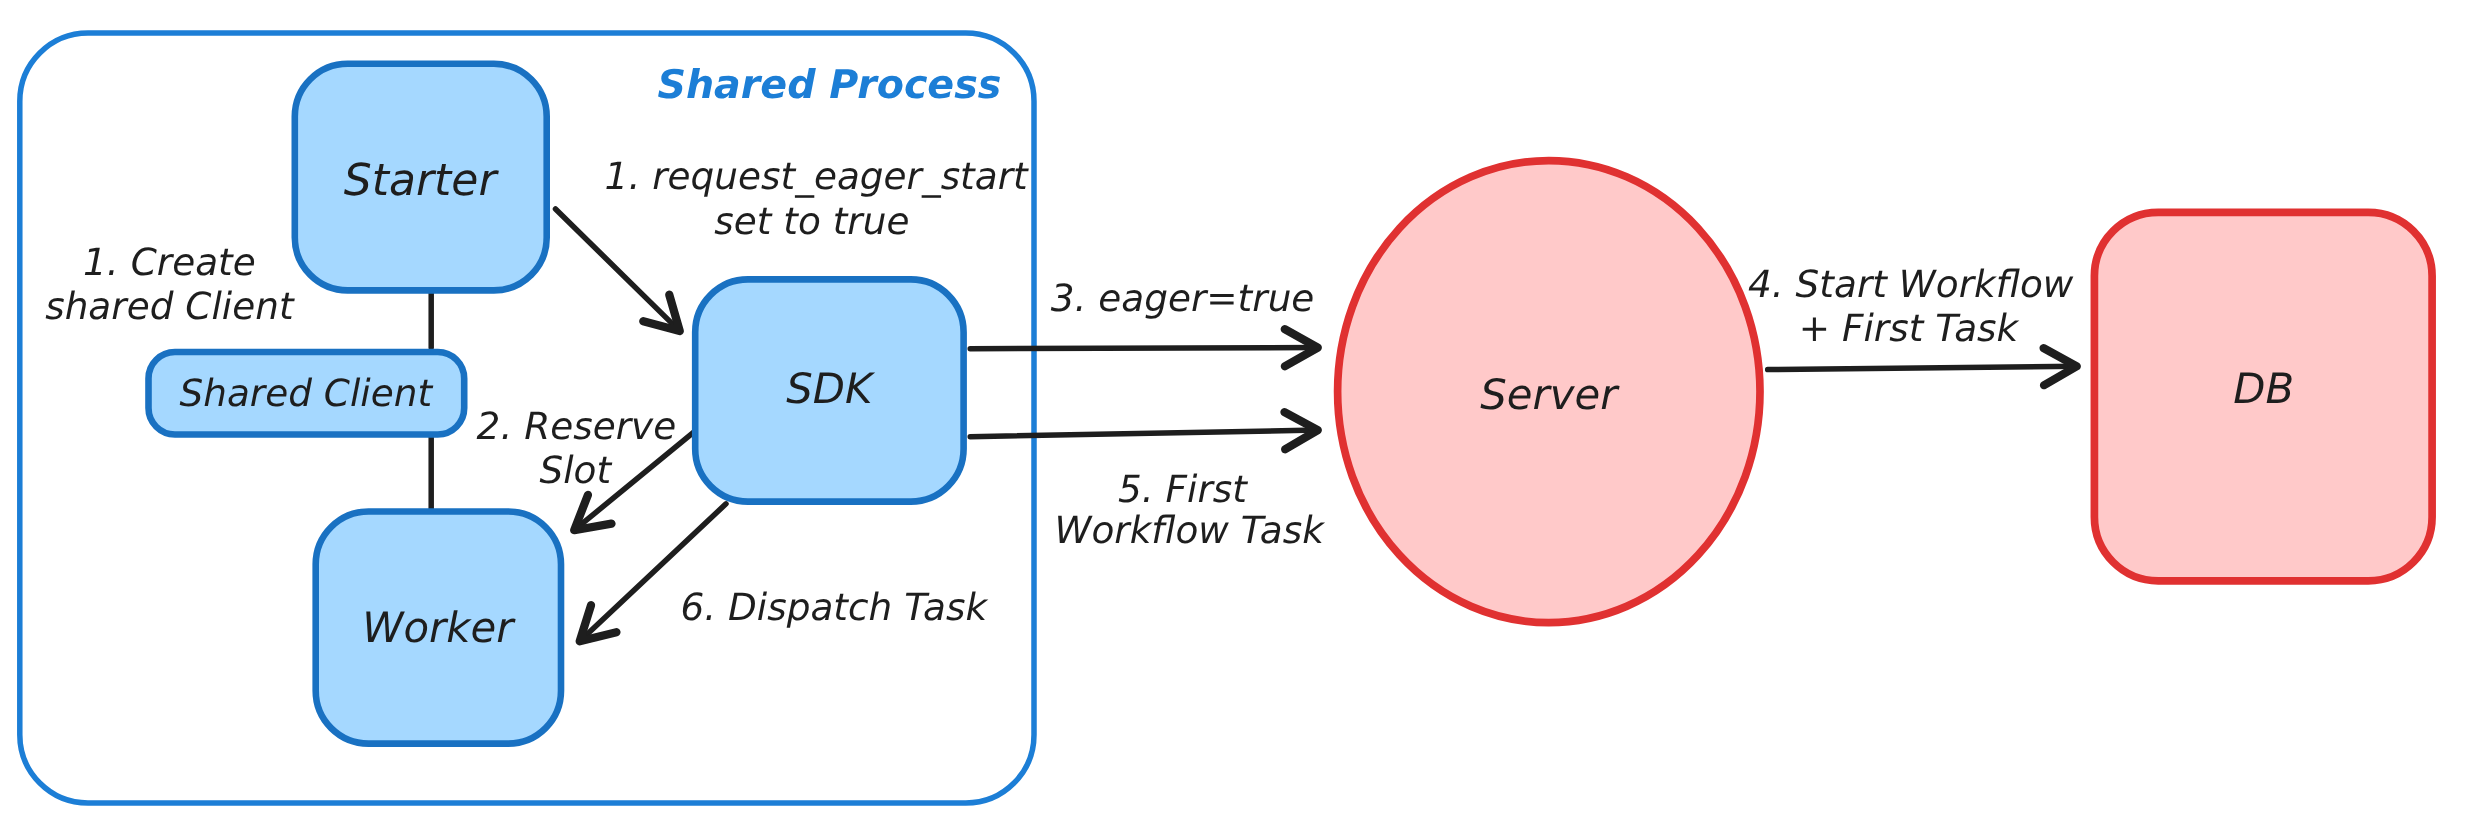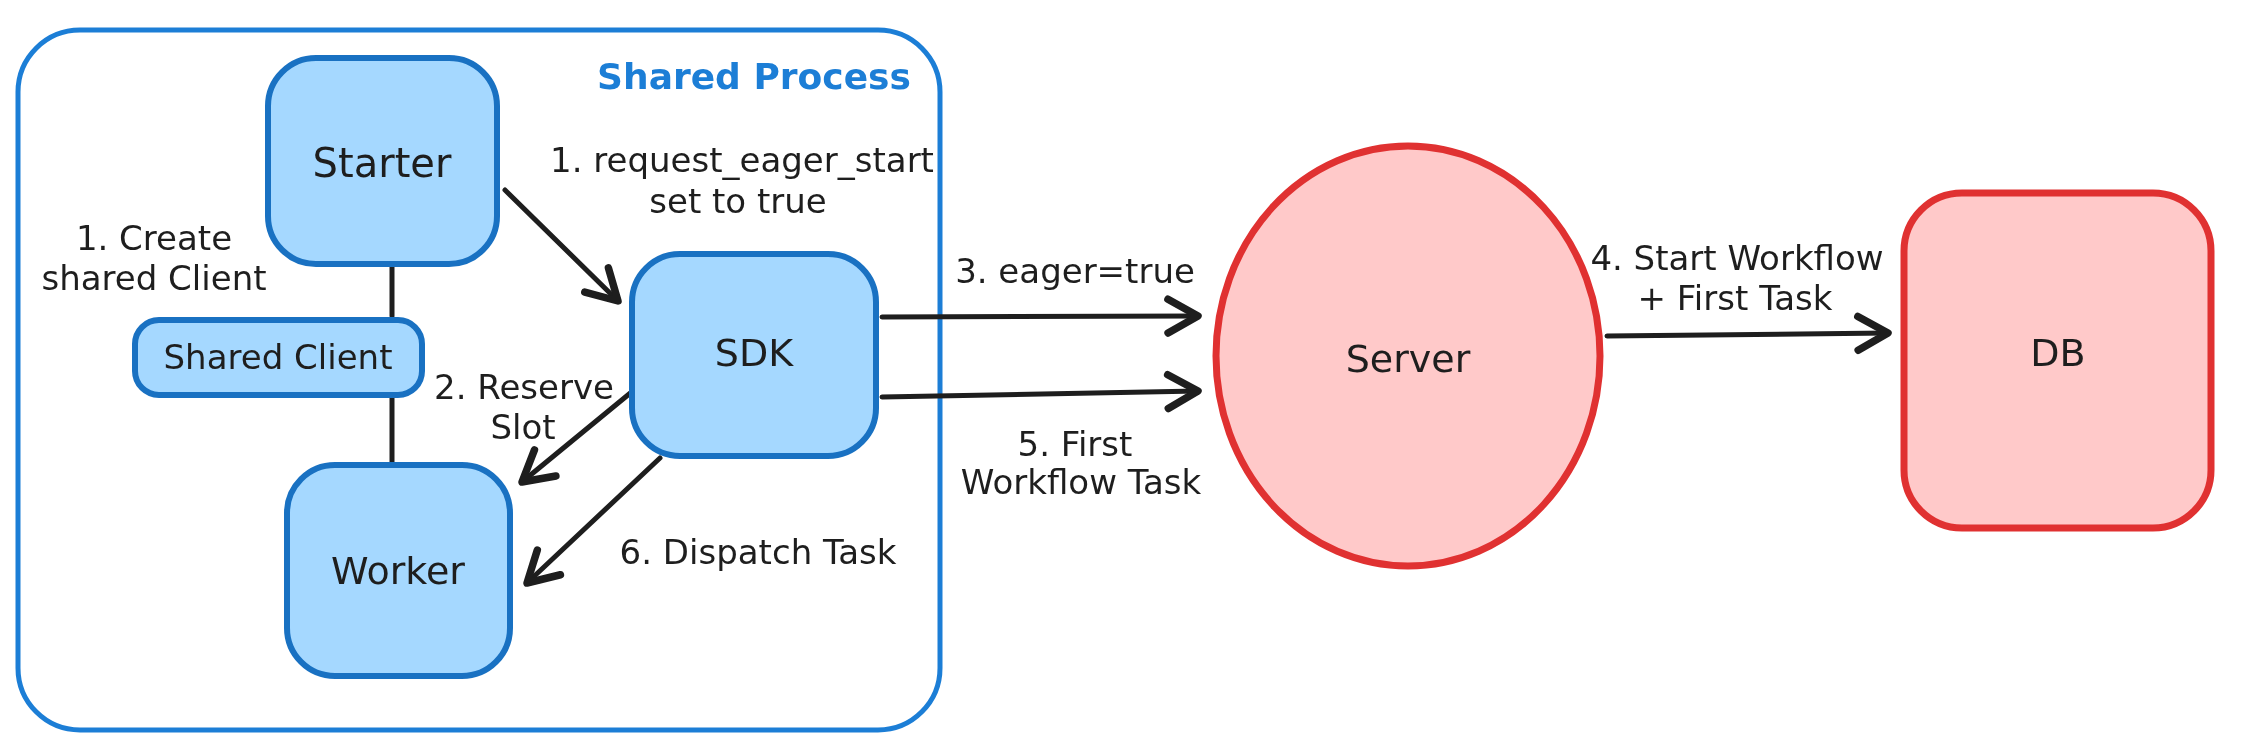"Shared Process" .canvas { font-style: none -> italic }
